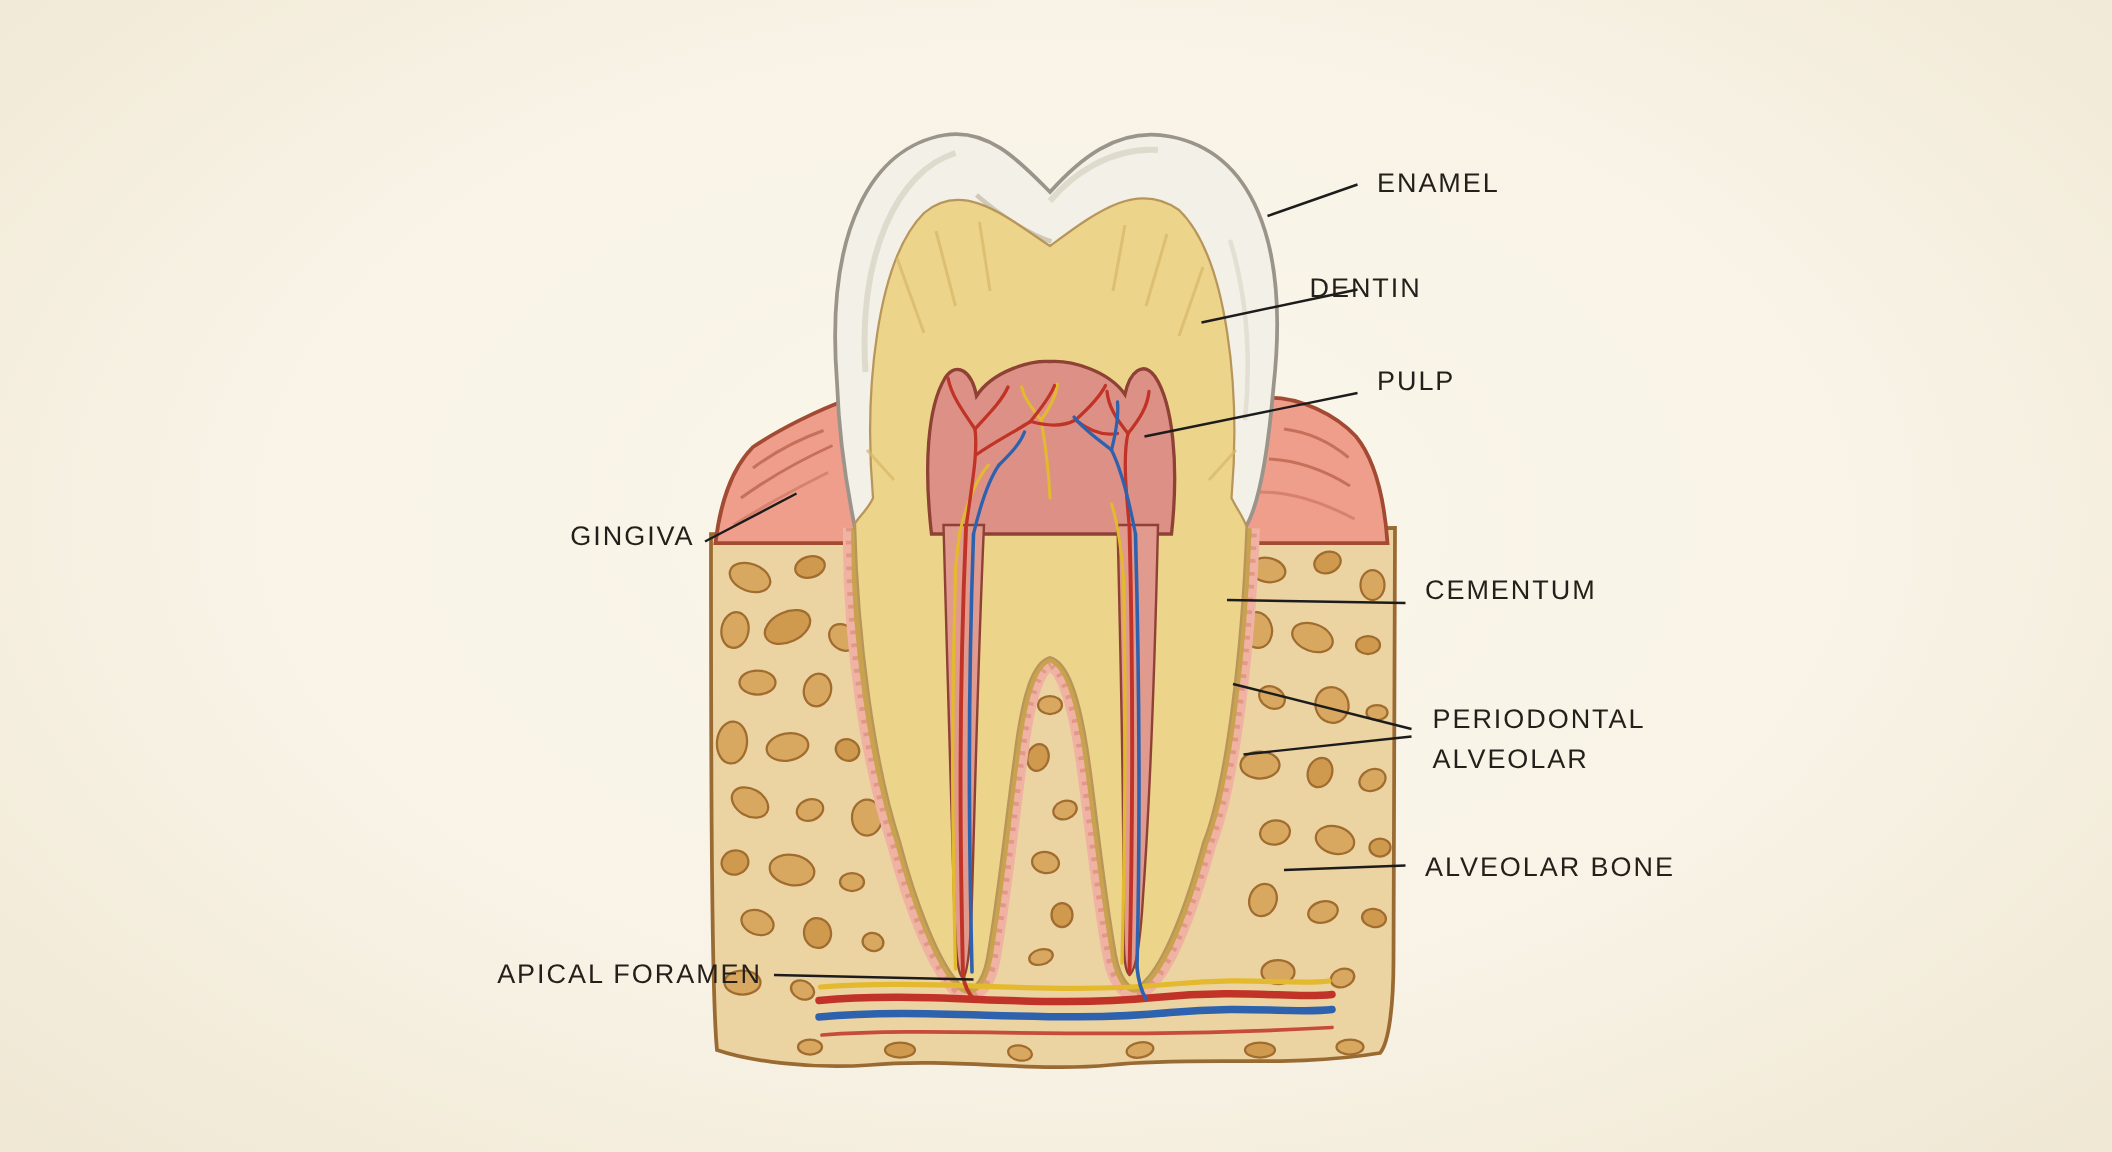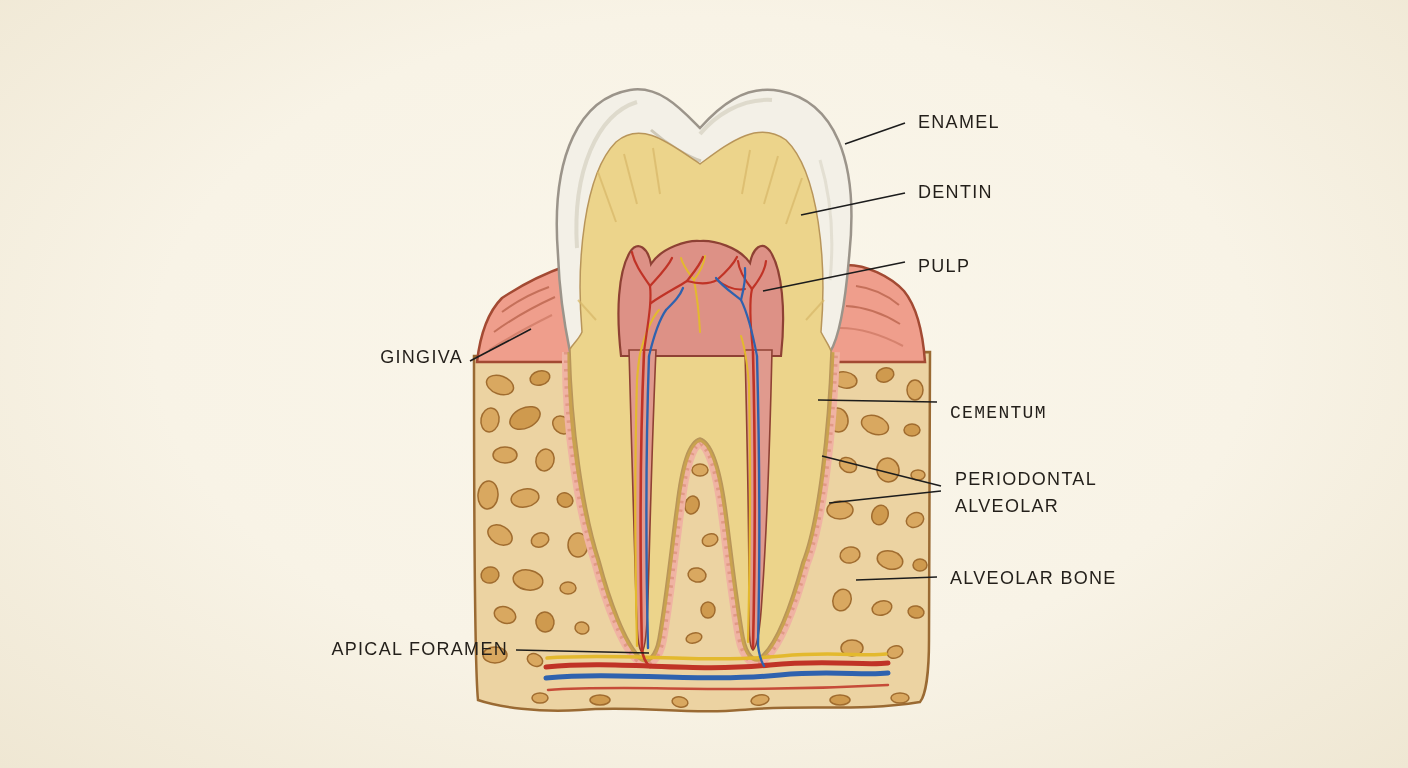"DENTIN" div.label { left: 918px -> 873px }
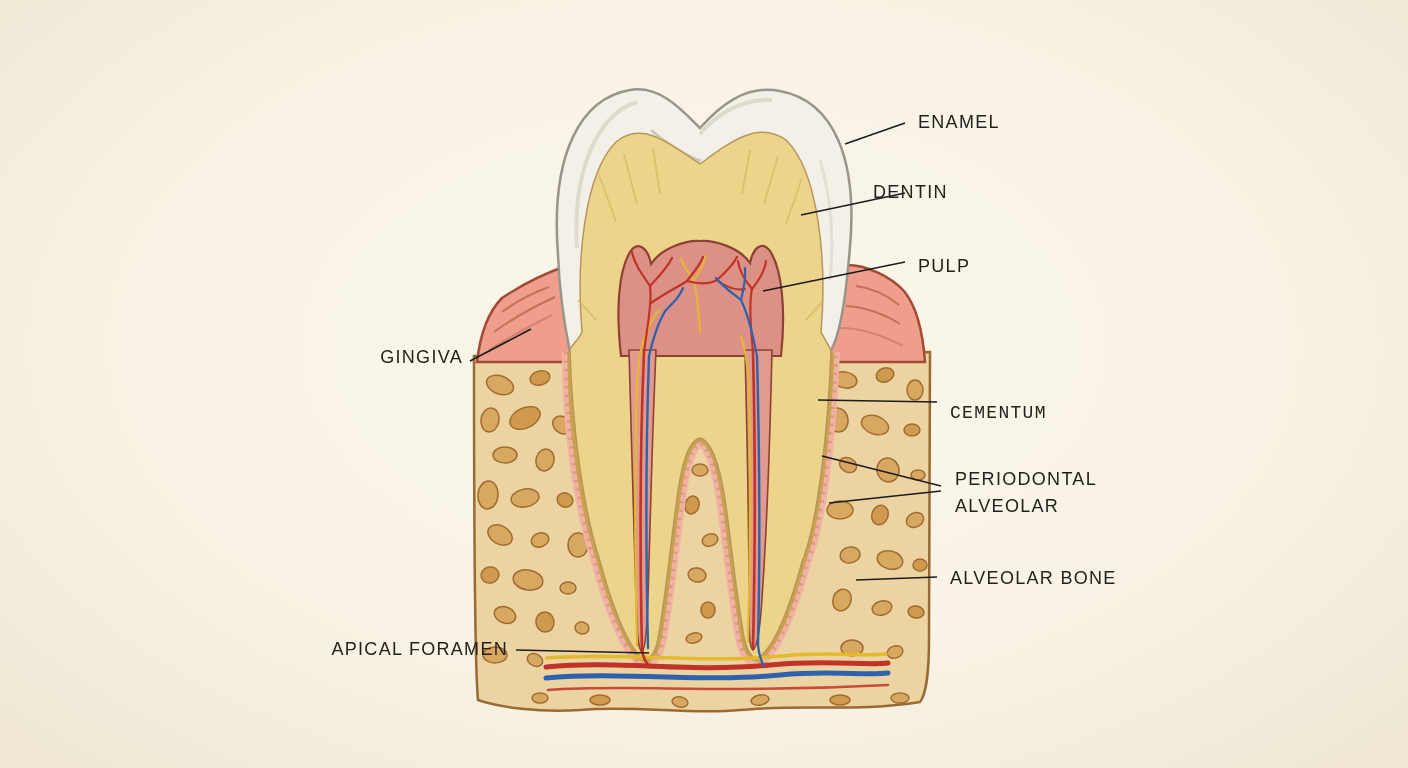"PULP" div.label { top: 253px -> 241px }
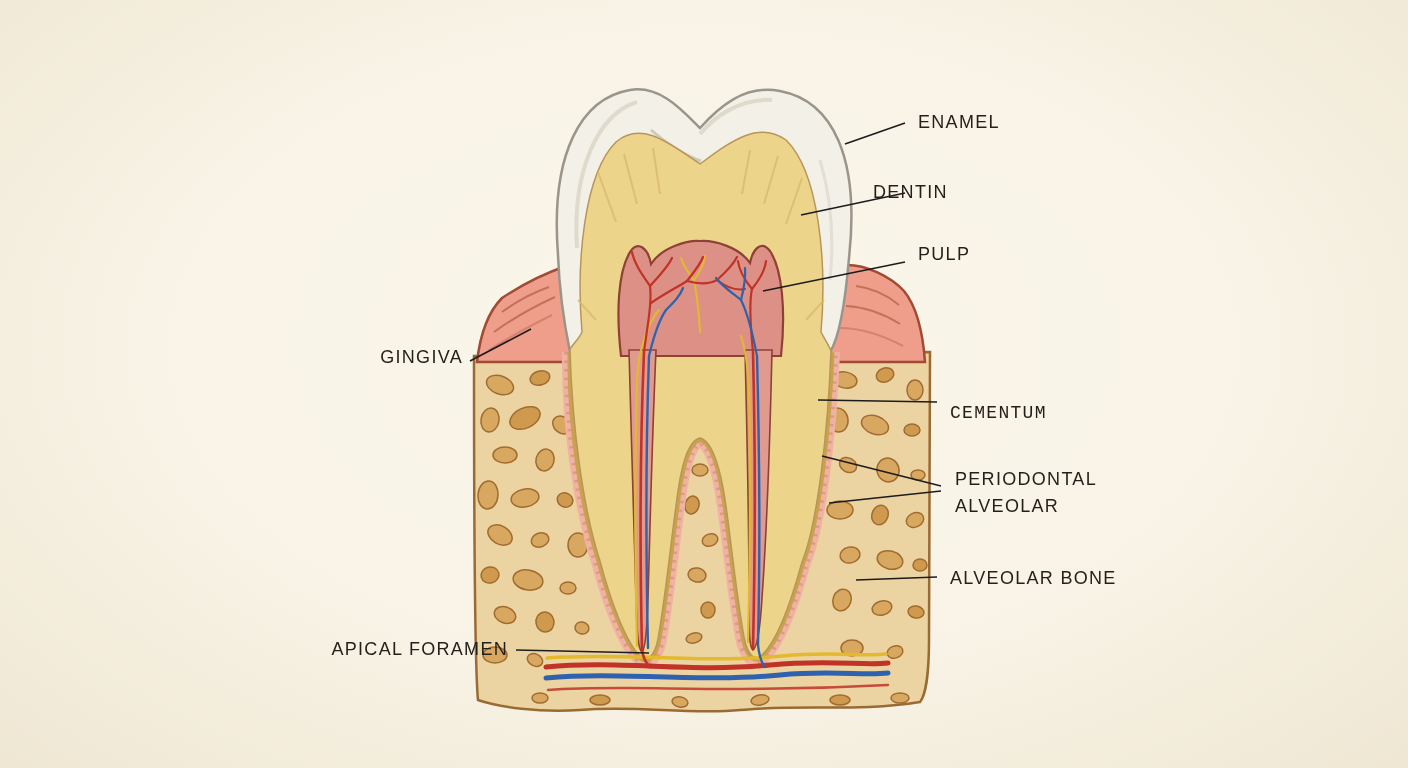"CEMENTUM" div.label { font-family: Liberation Mono, monospace -> none; top: 400px -> 380px }
